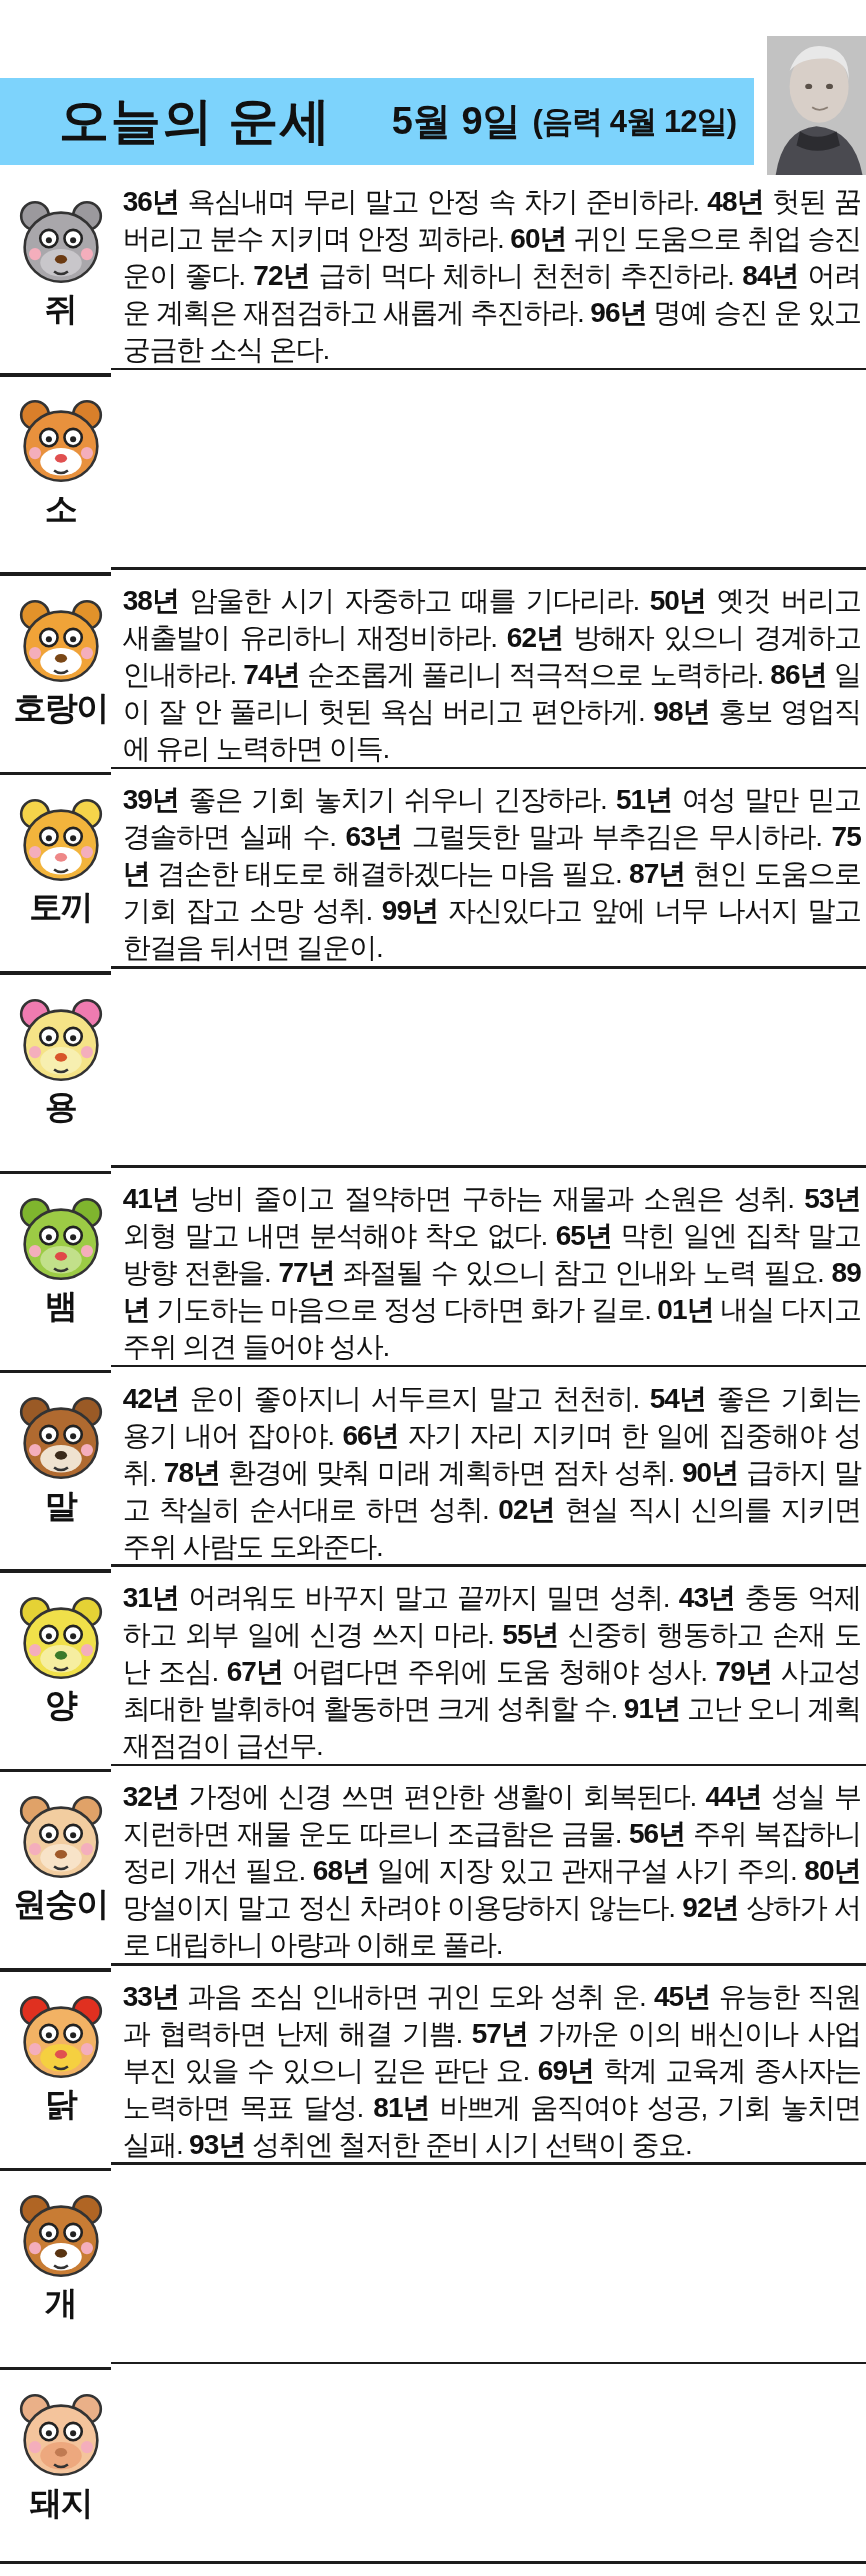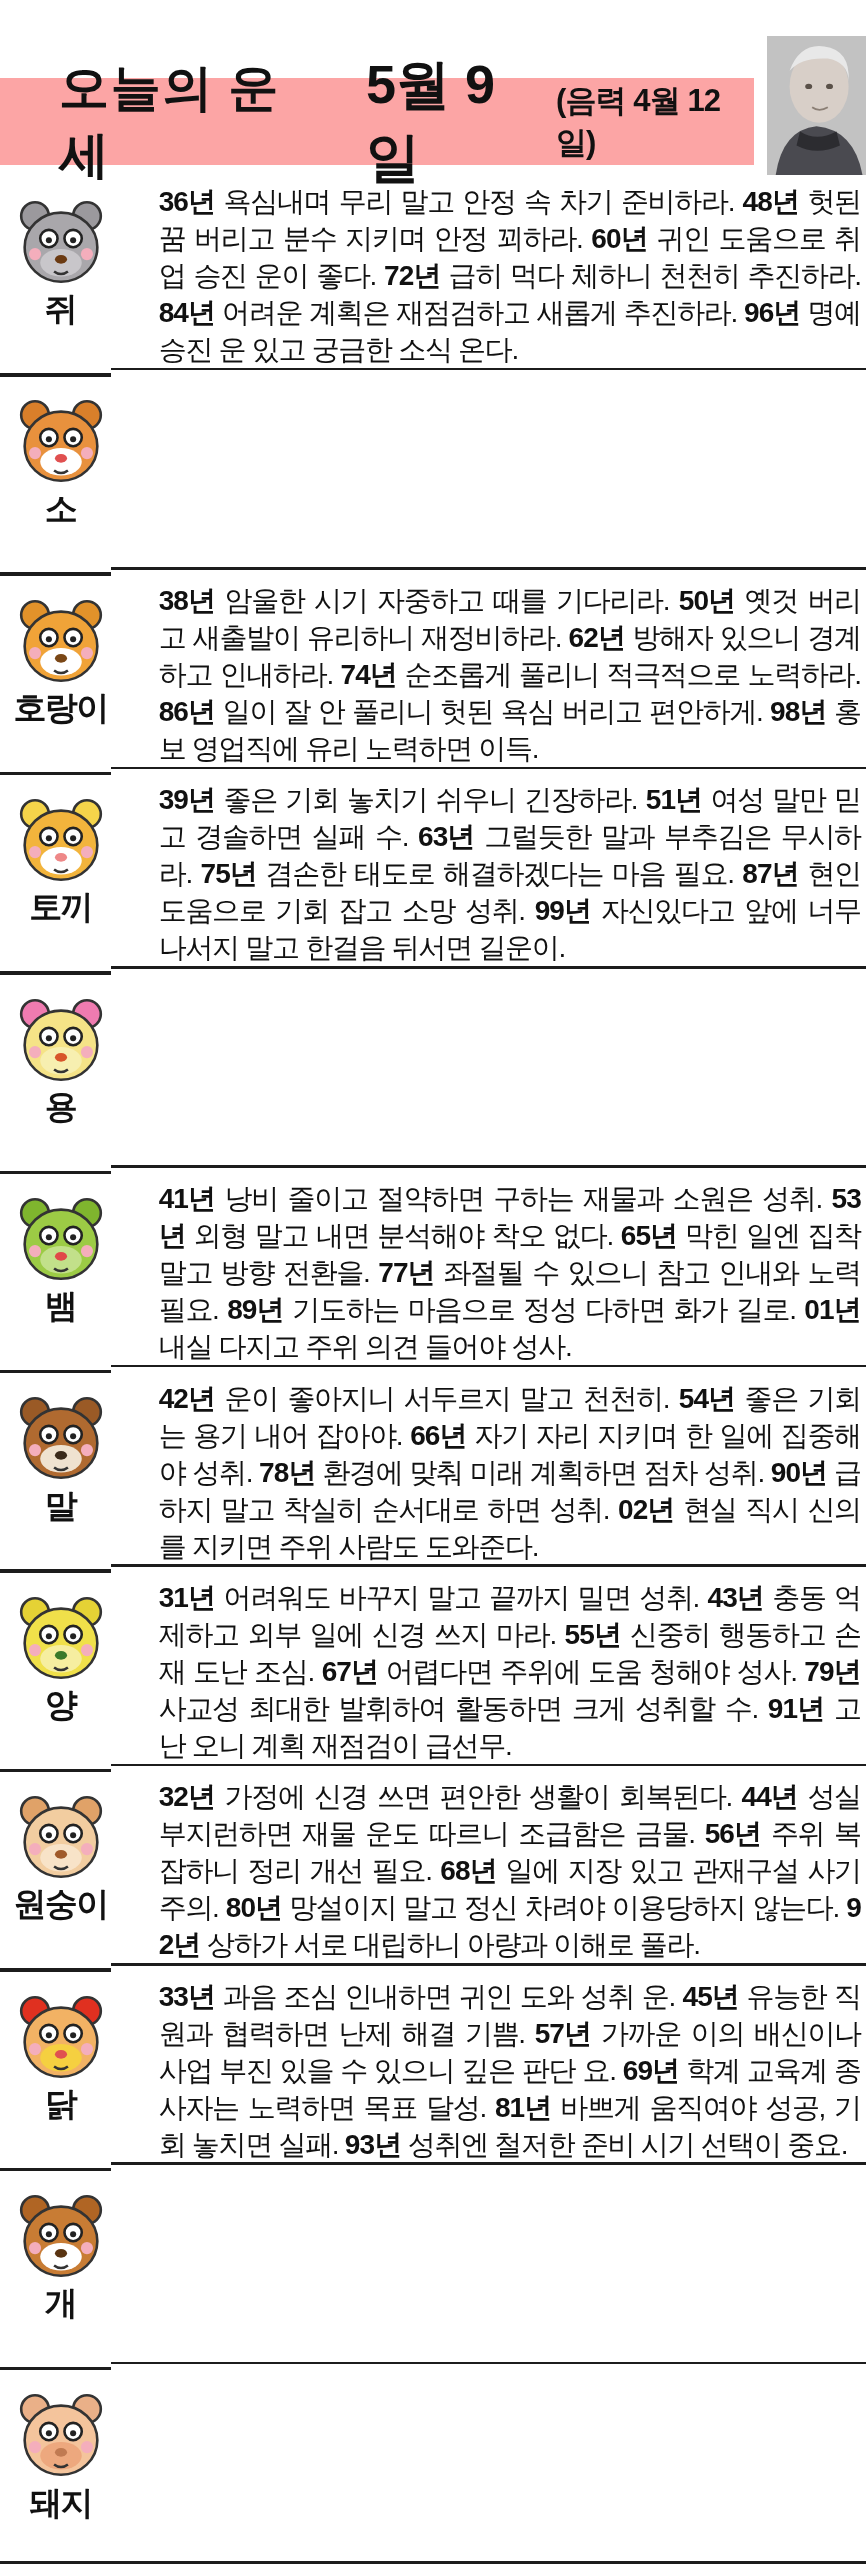"오늘의 운세" .masthead-bar { background: #fca5a5 -> #7dd3fc }
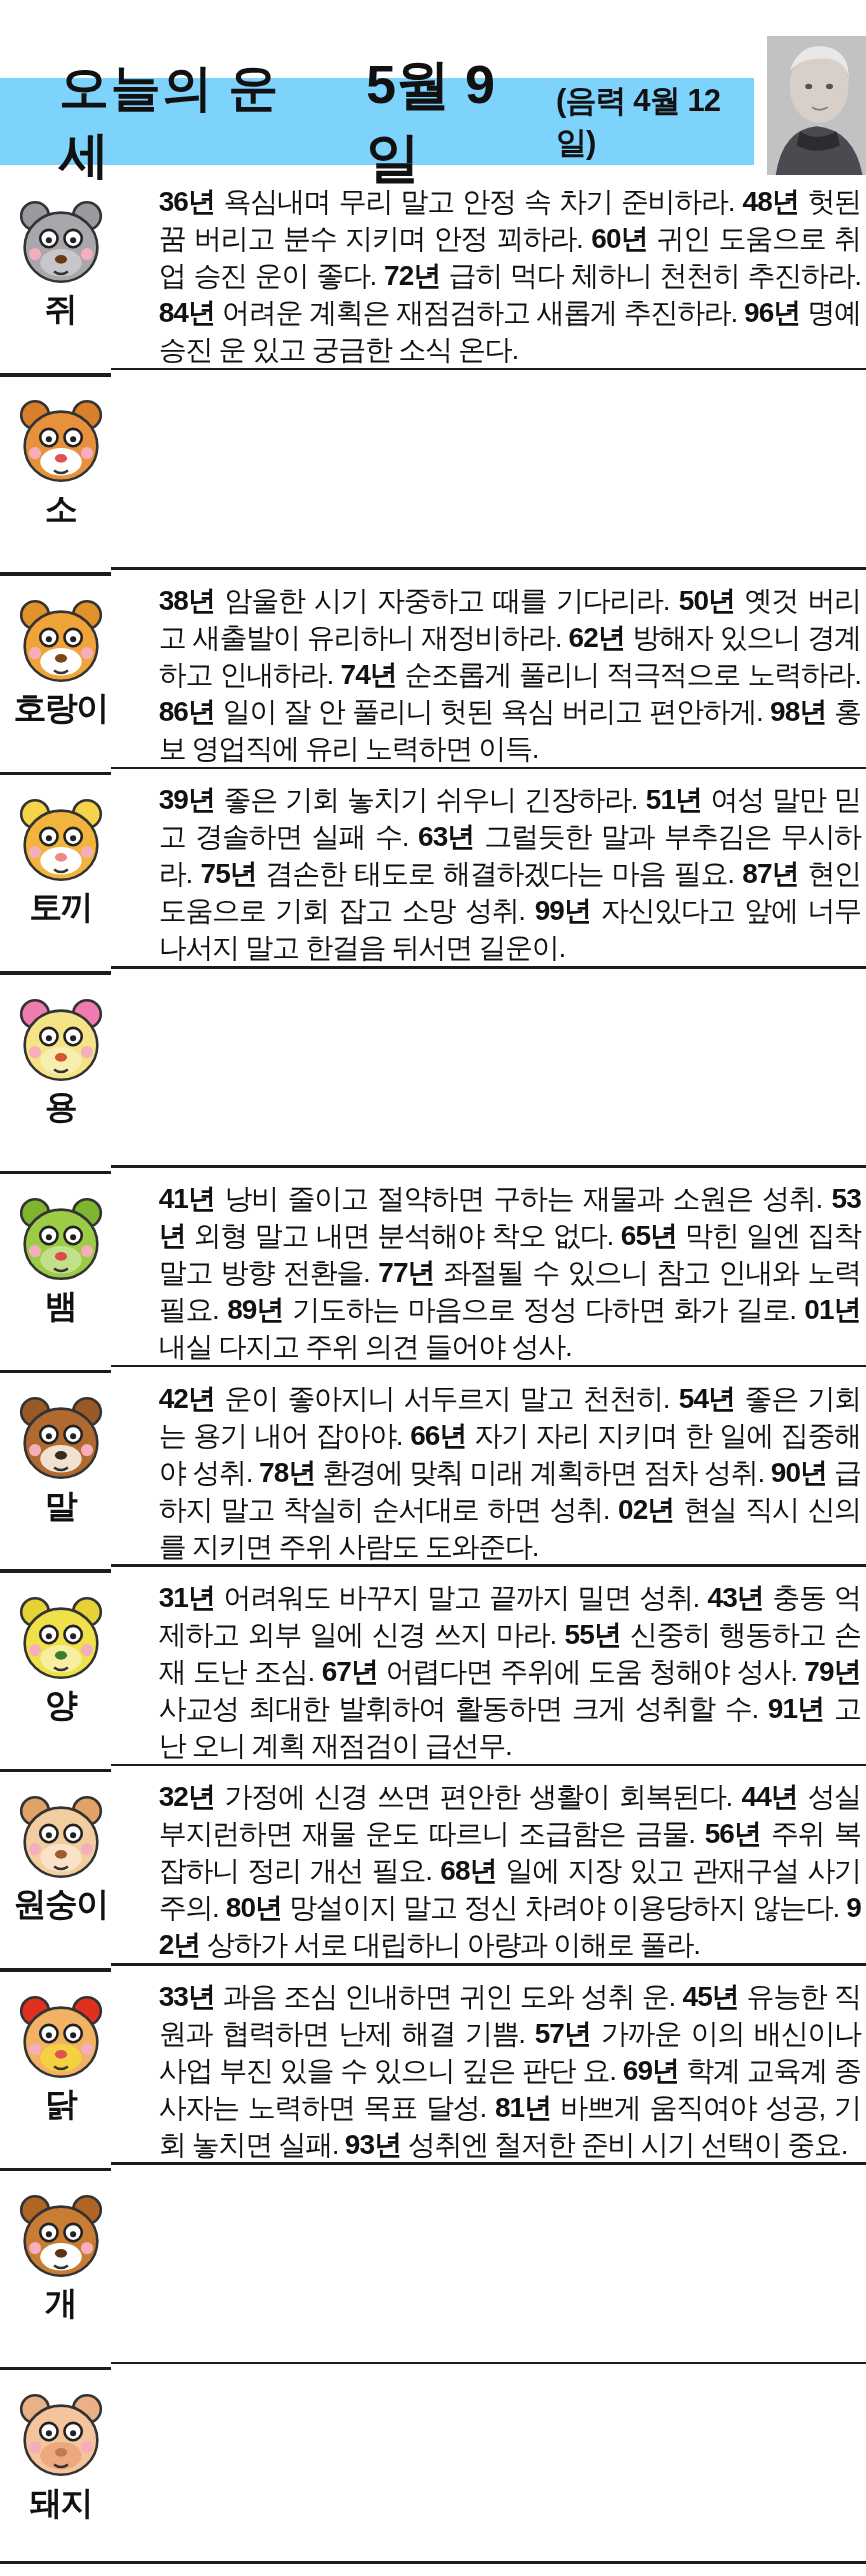"5월 9일" .masthead-date { font-size: 54px -> 38px; margin-left: 42px -> 60px }
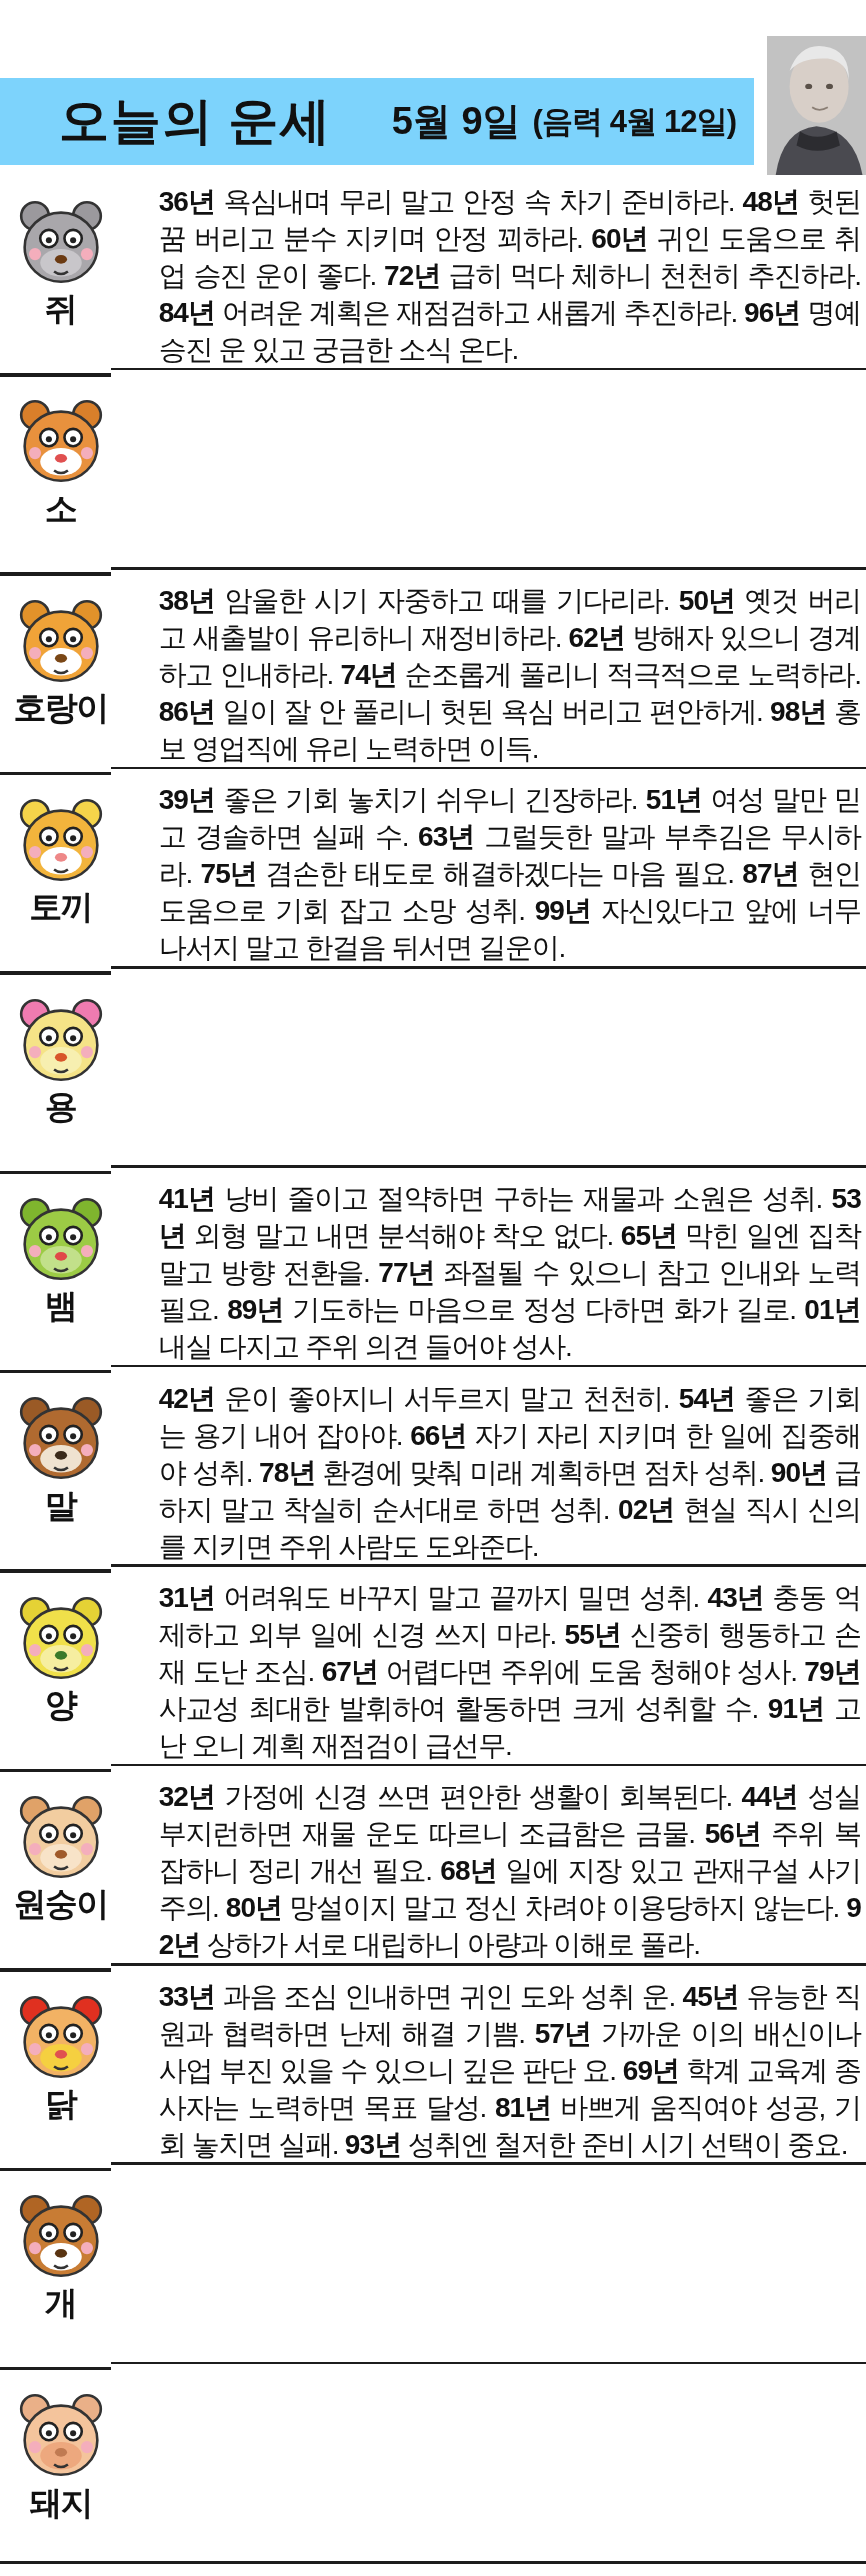"36년 욕심내며 무리 말고 안정" .text-col { margin-left: 36px -> none }
